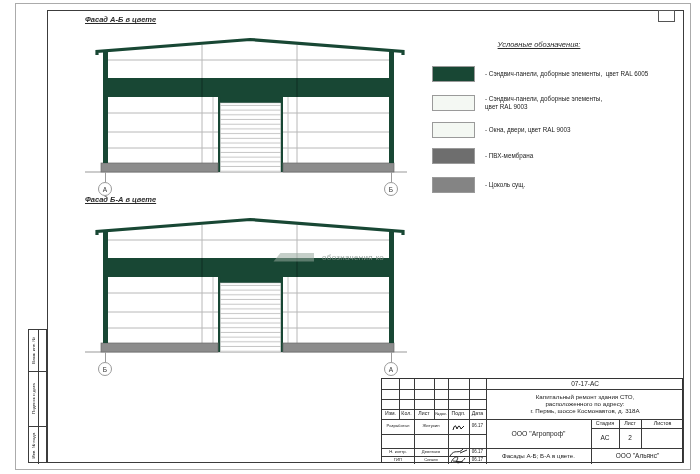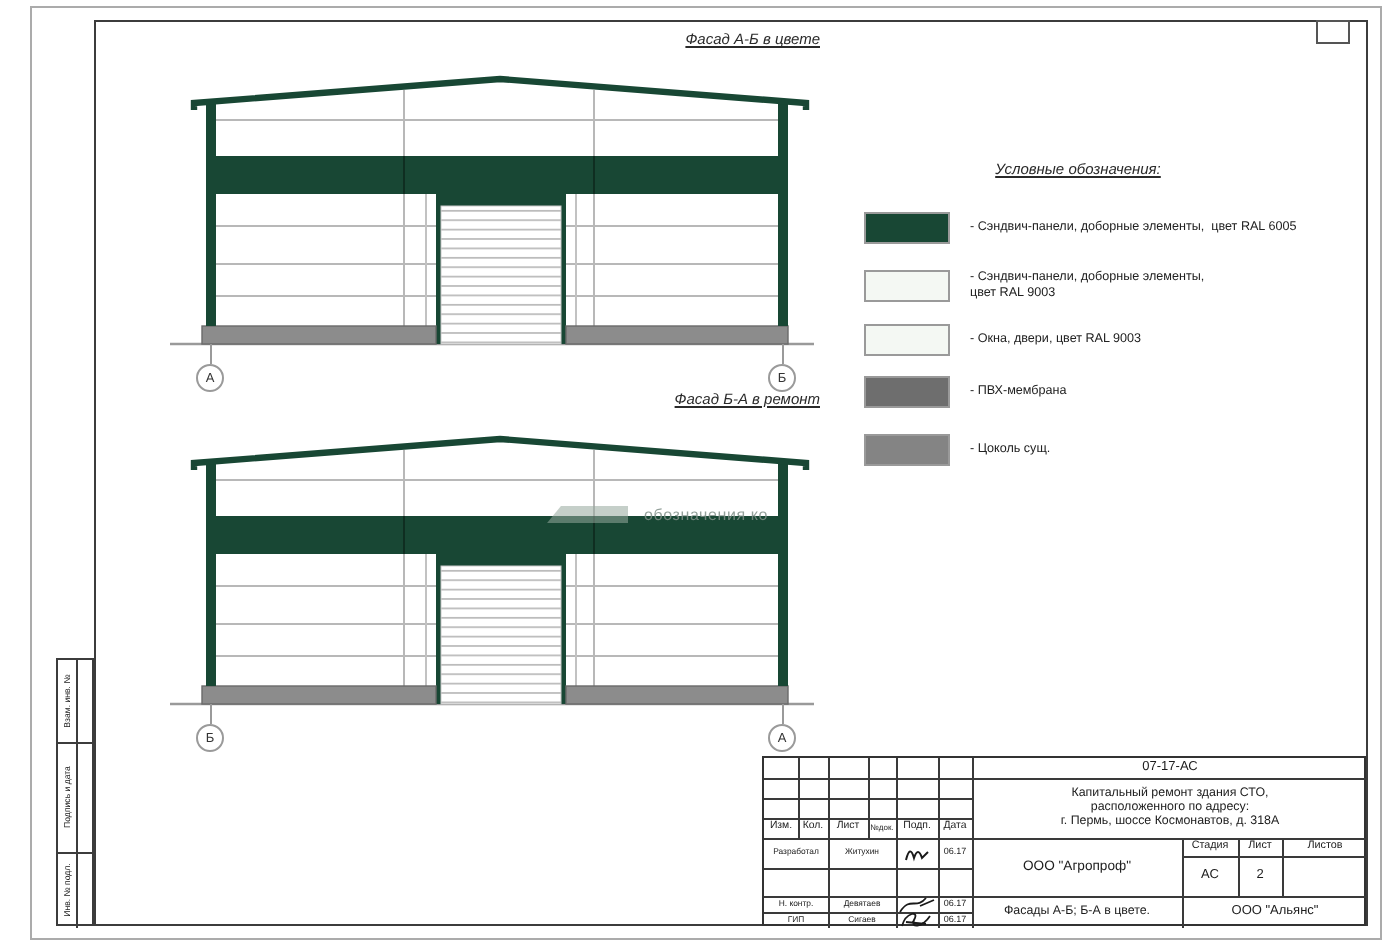"Фасад А-Б в цвете" .facade-title { font-weight: none -> bold; text-align: right -> left }
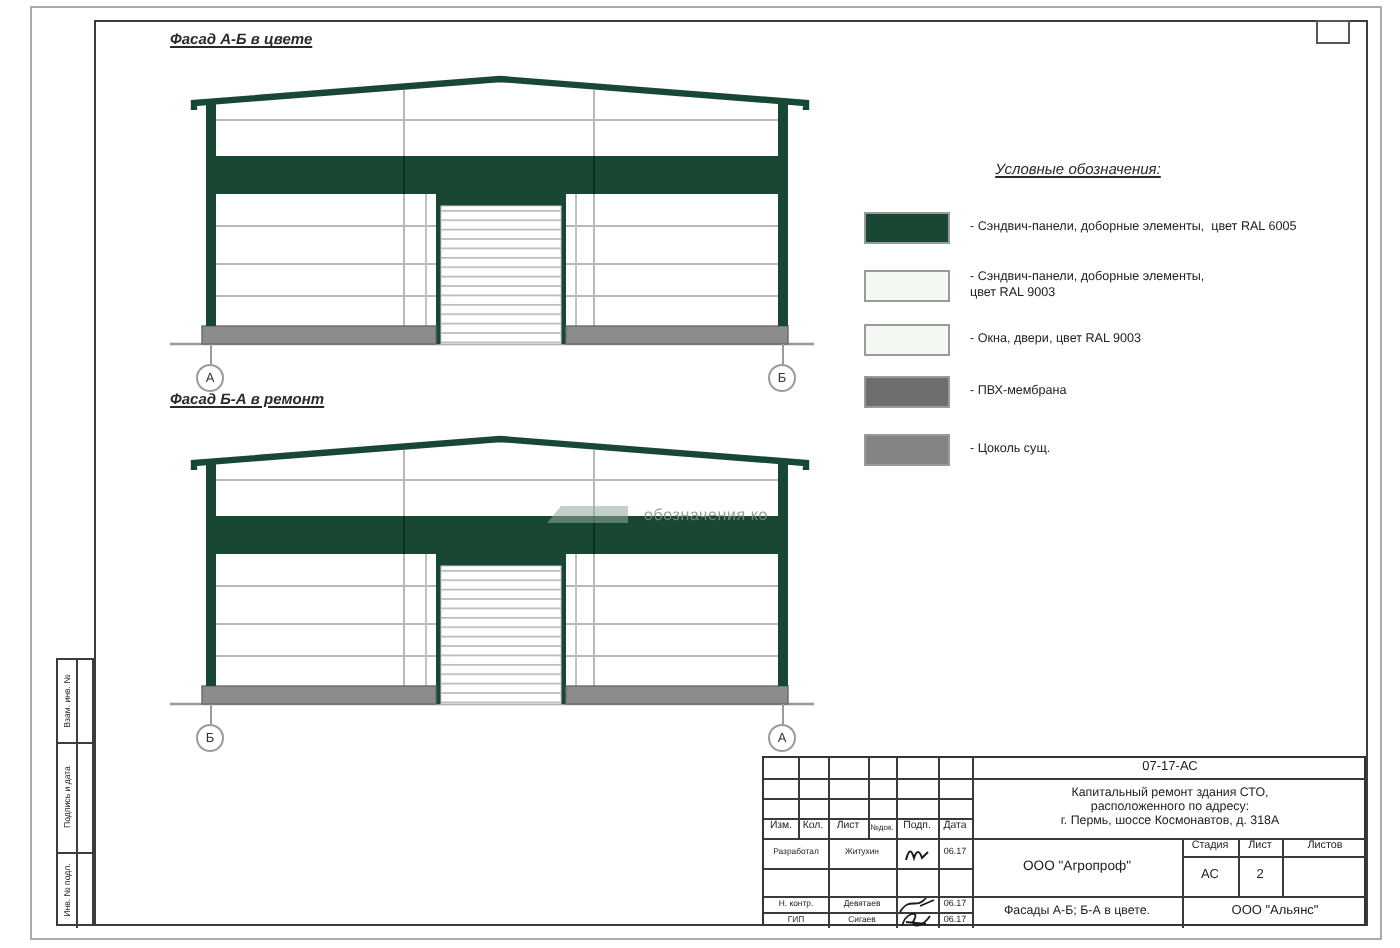"Условные обозначения:" .legend { margin-top: 40px -> none }
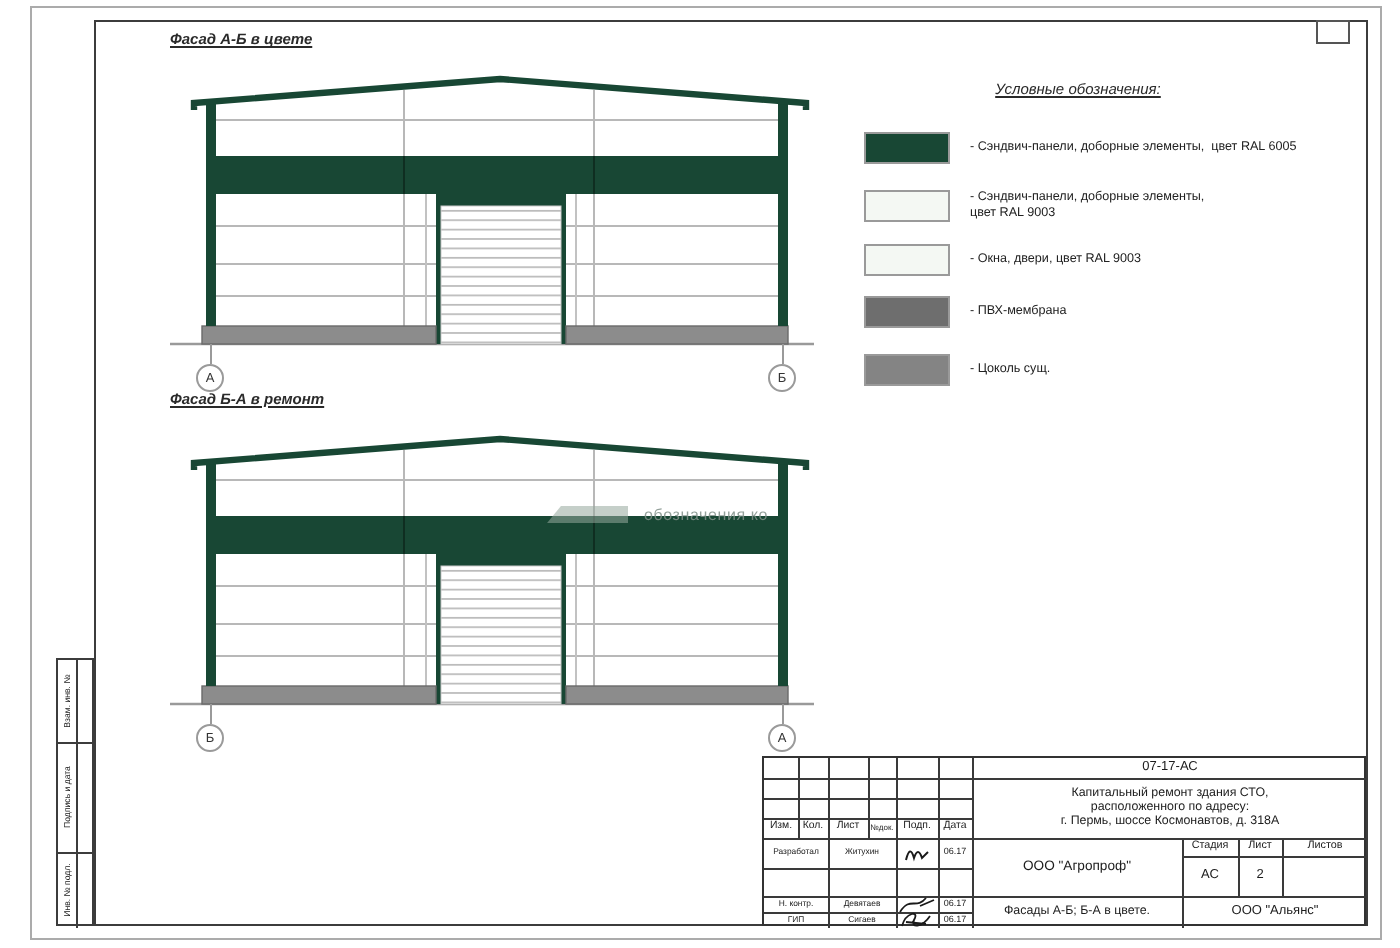"Фасад Б-А в ремонт" div.facade-title { text: ремонт -> цвете }
